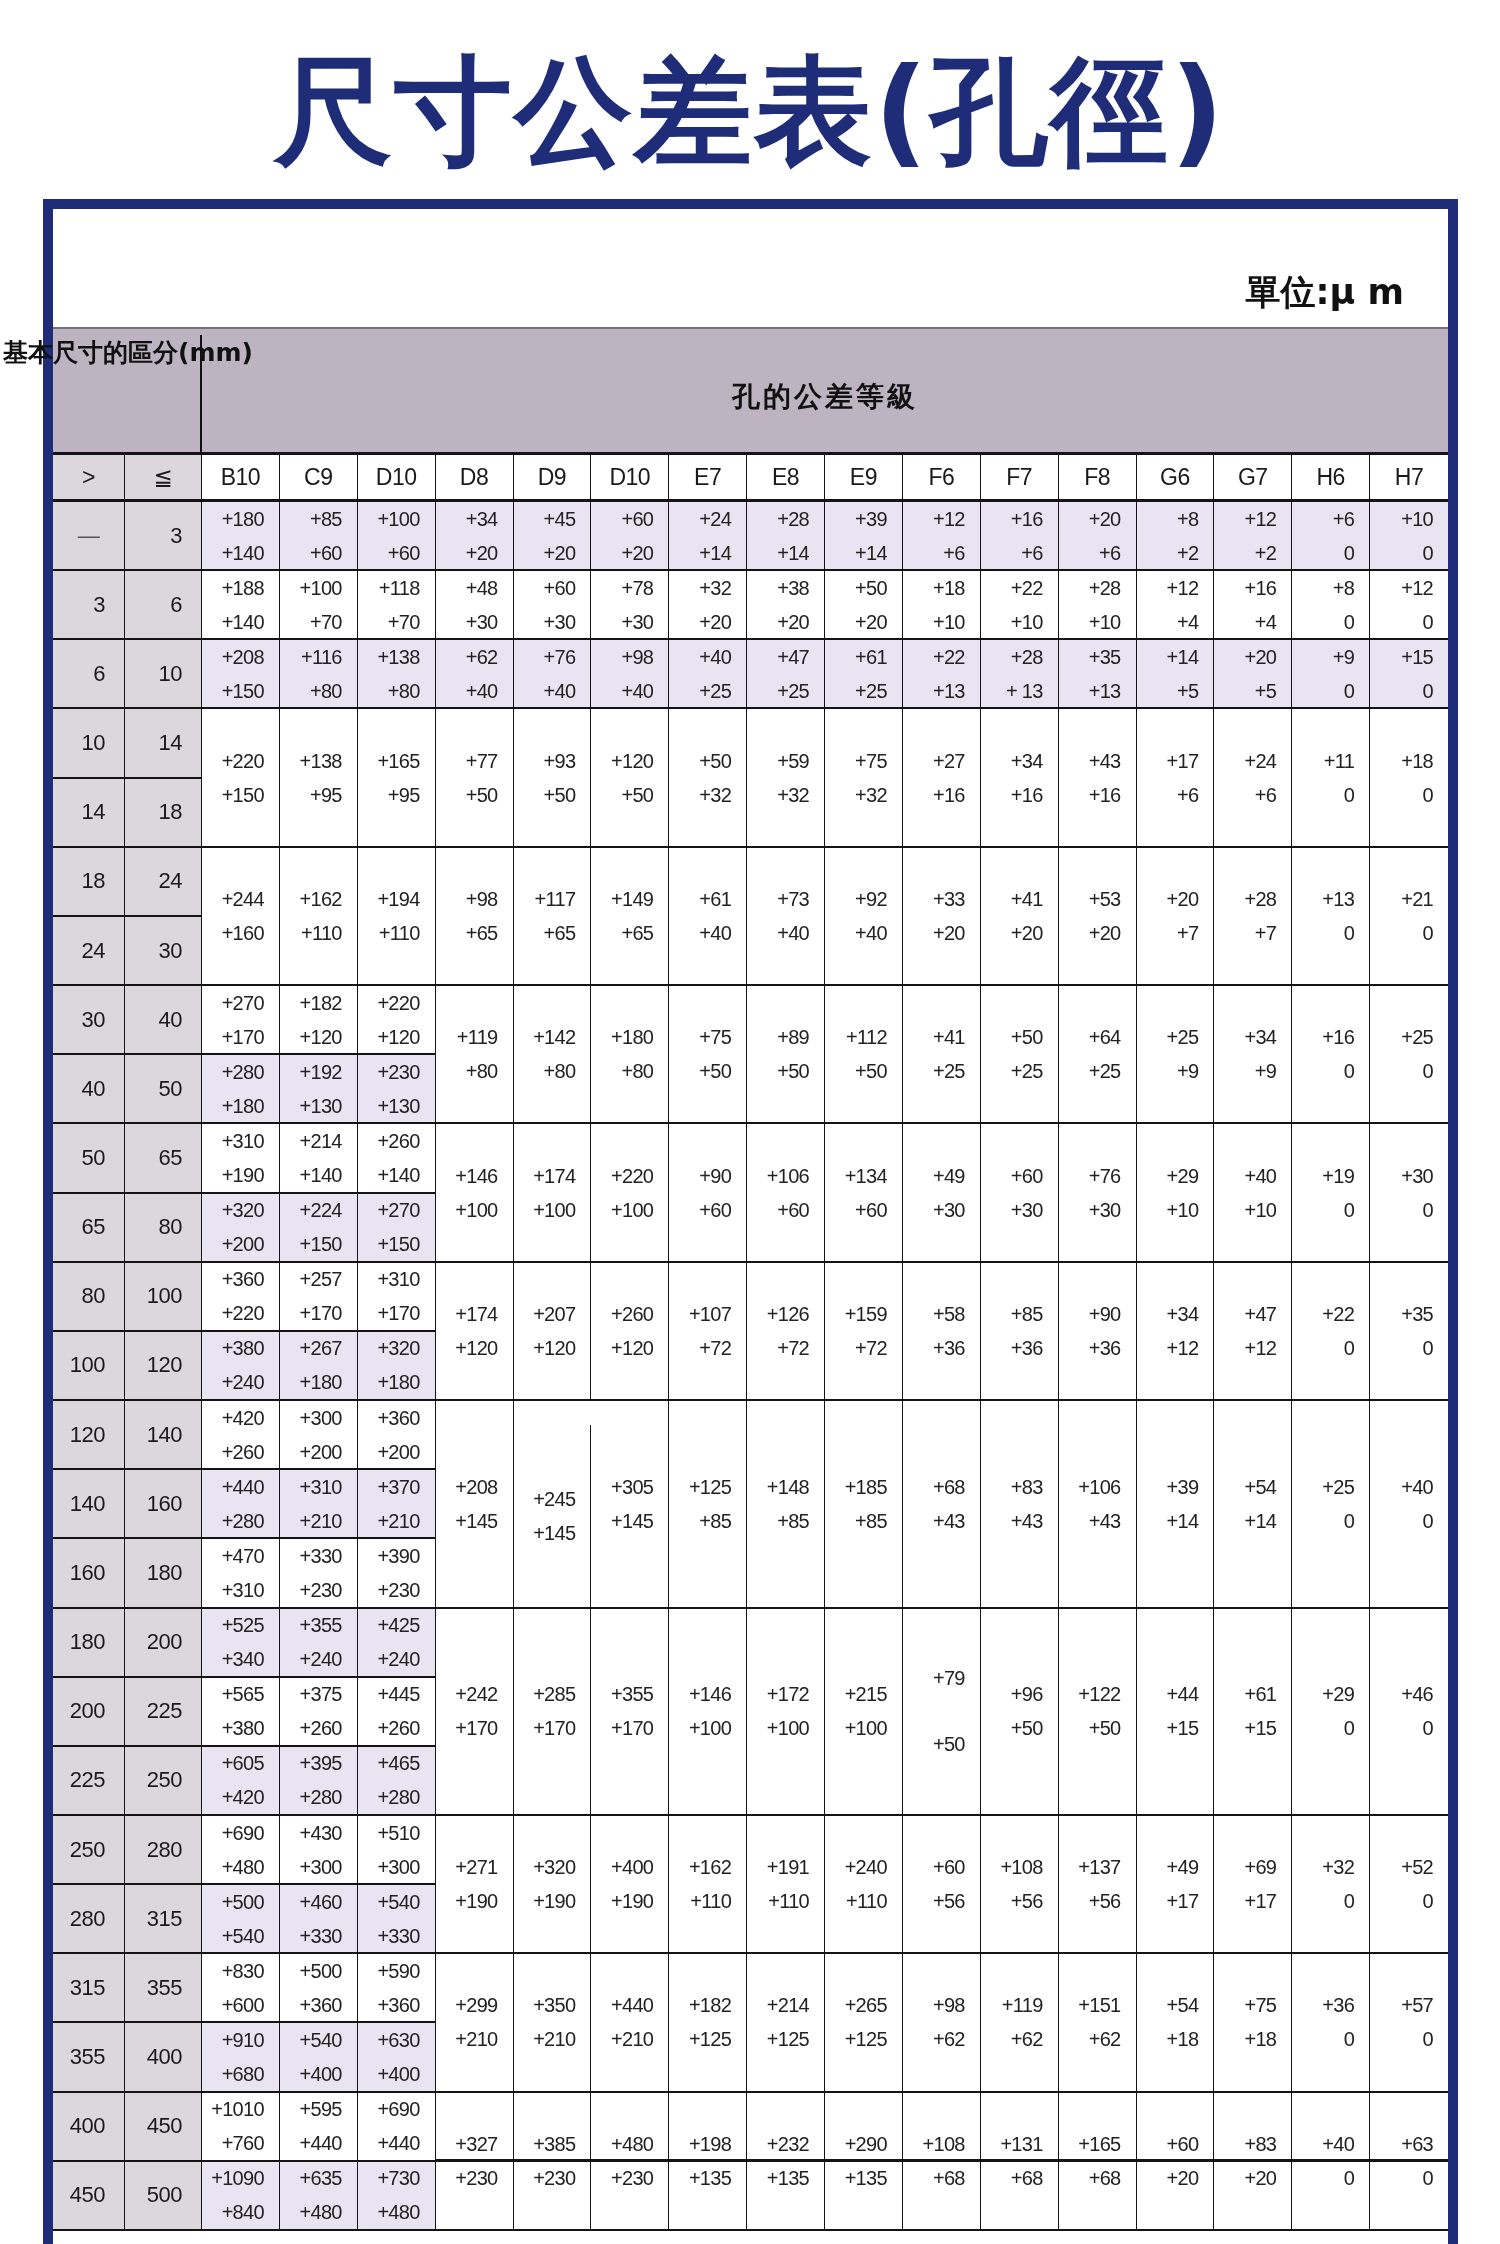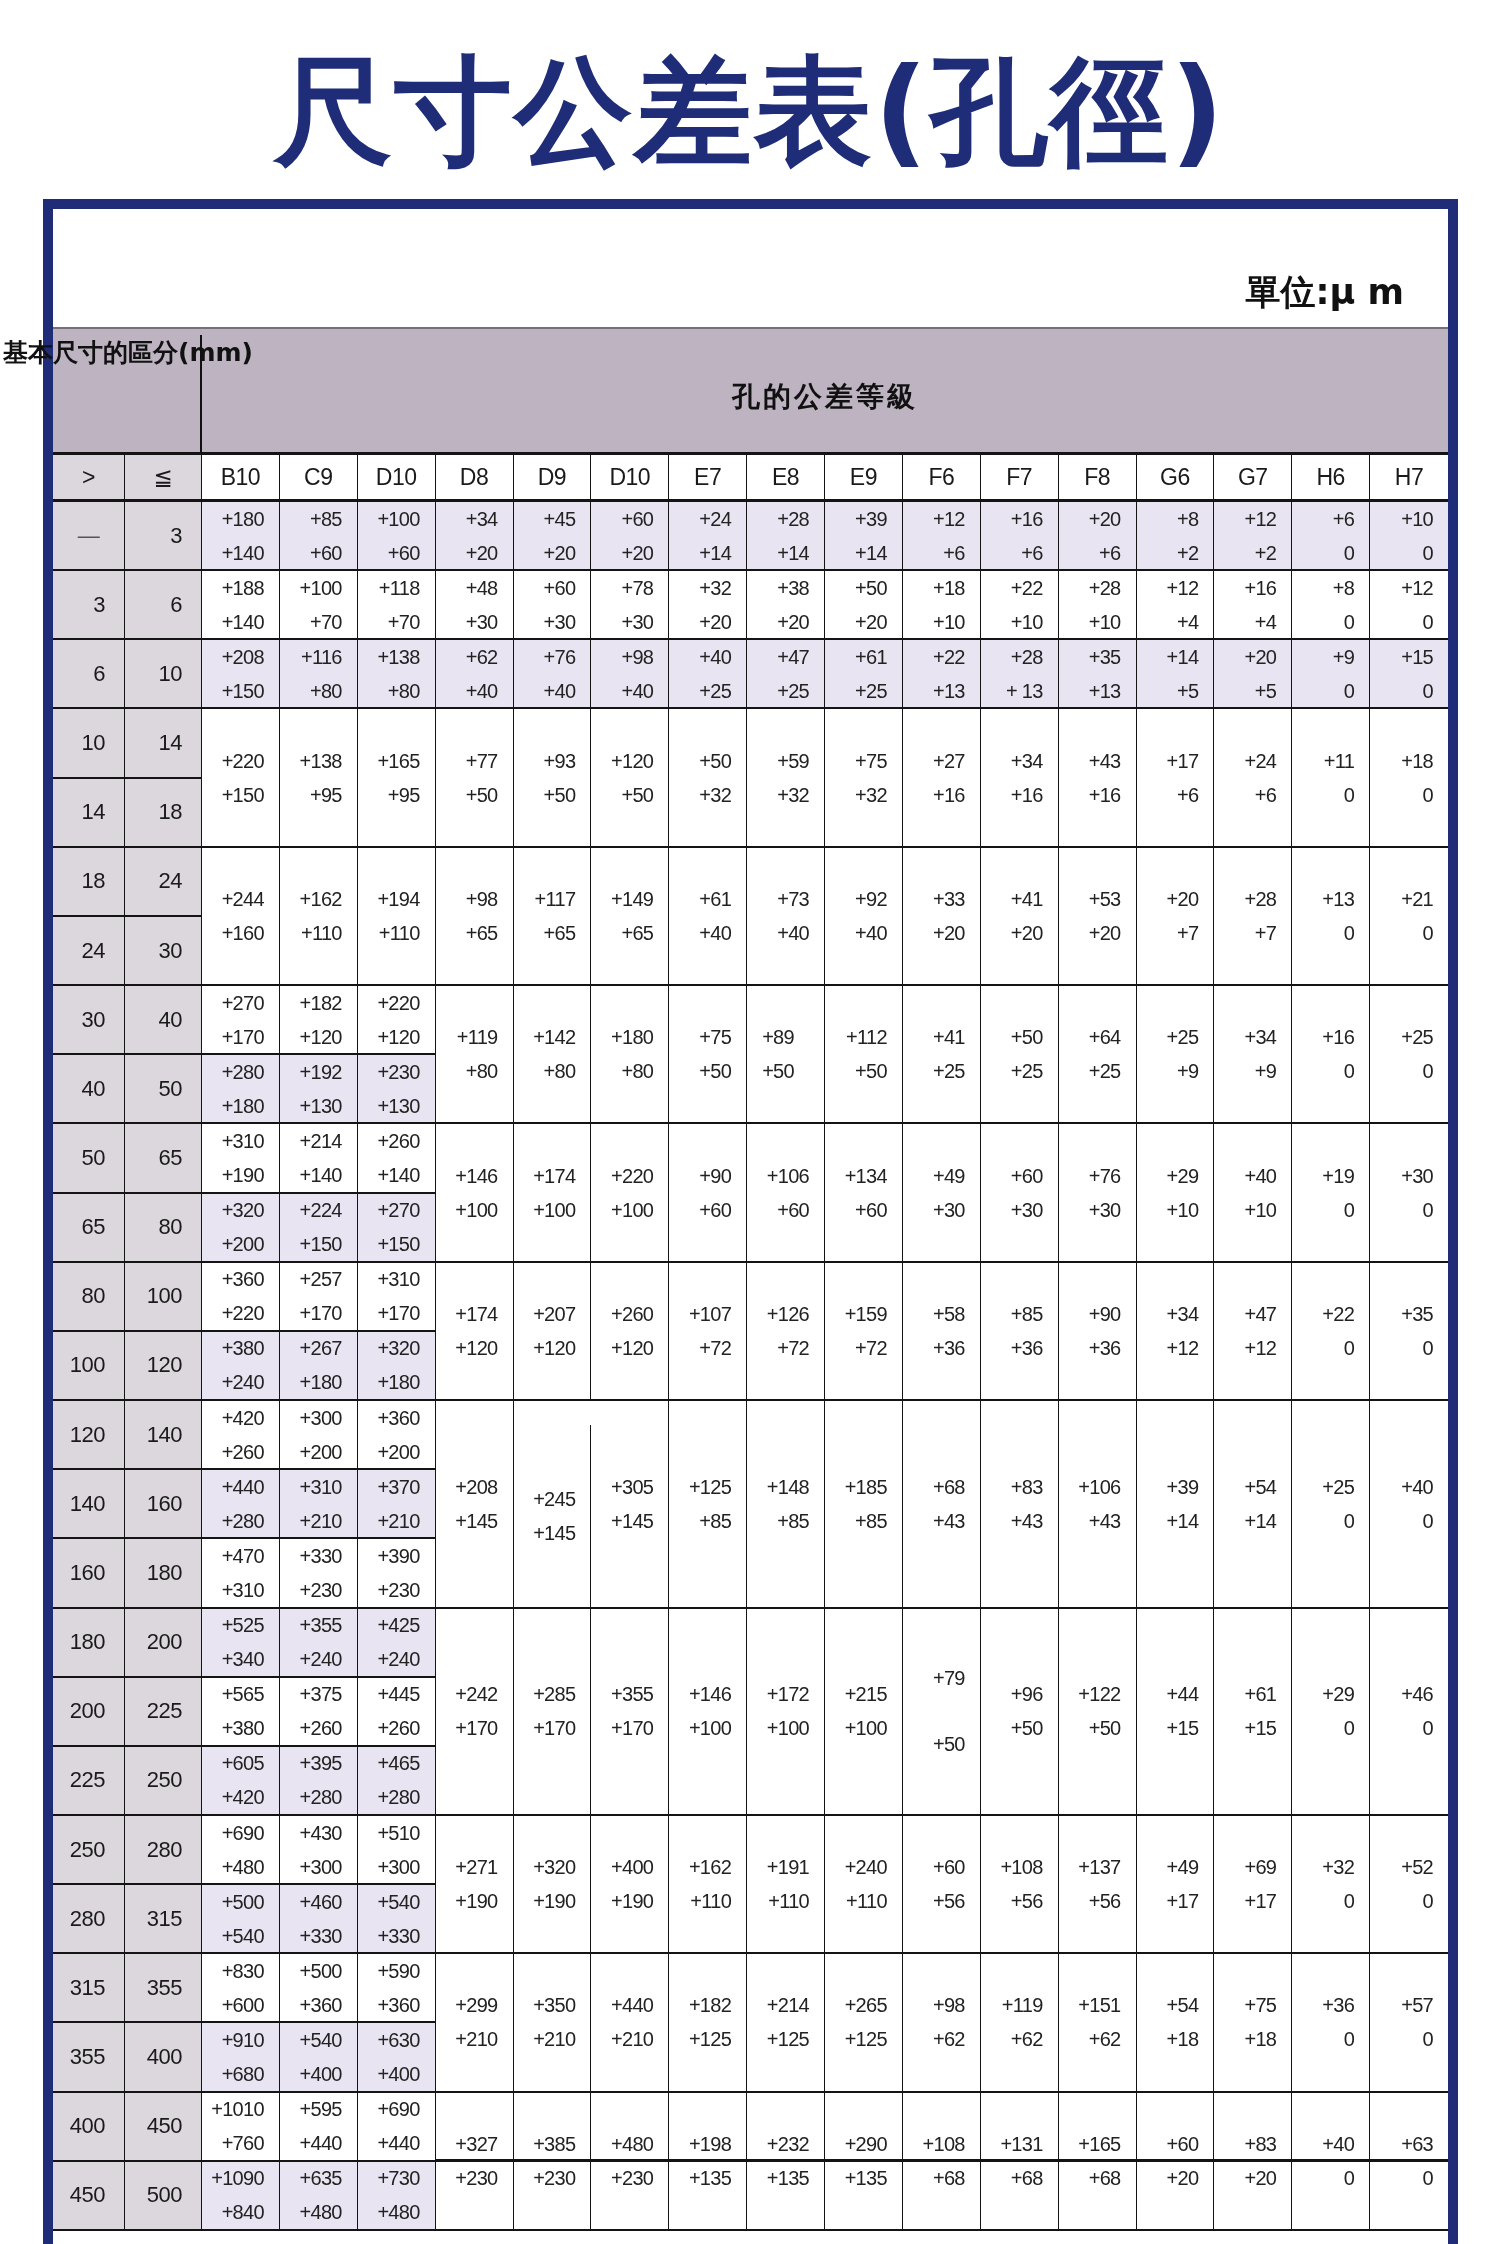"+89" div.cell { align-items: center -> none }
